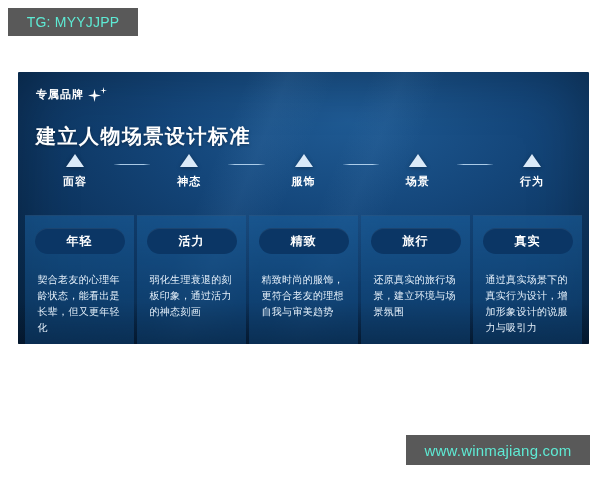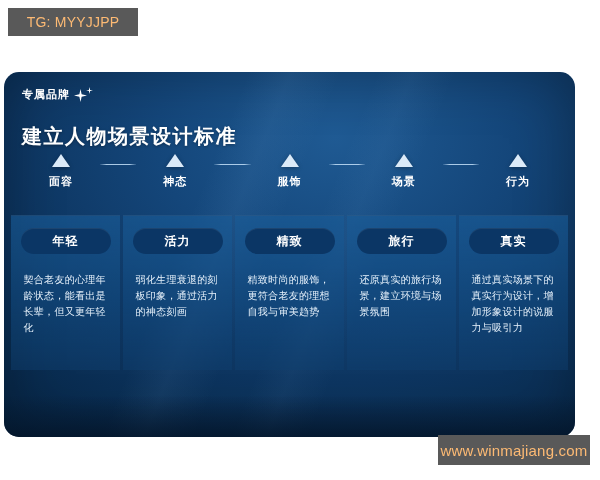"TG: MYYJJPP" .wm { color: #fdba74 -> #5eead4 }
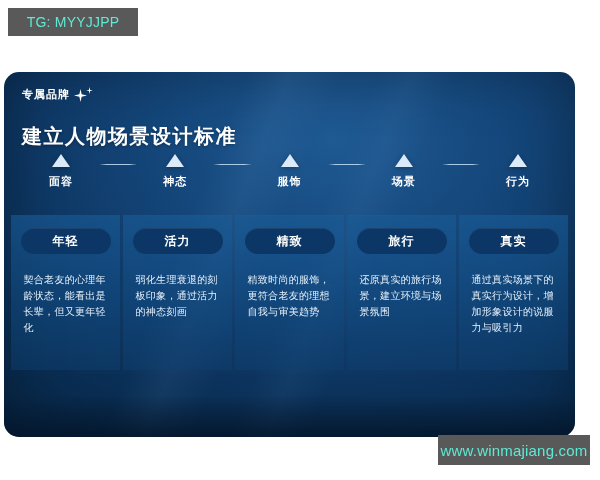"专属品牌" #panel { border-radius: 15px -> 1px; height: 365px -> 272px; left: 4px -> 18px }
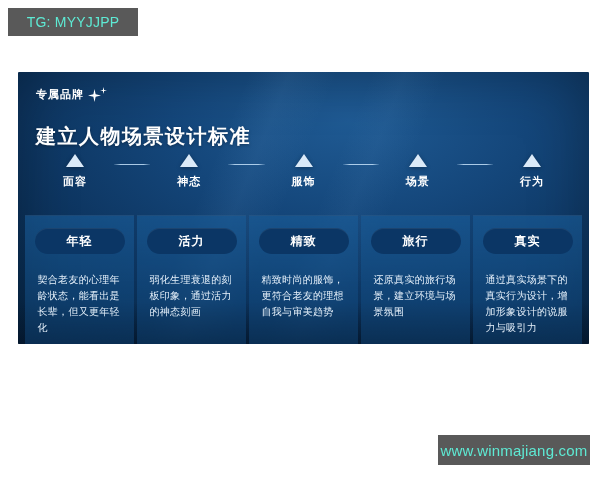"www.winmajiang.com" #wm-bottom { width: 152px -> 184px }
